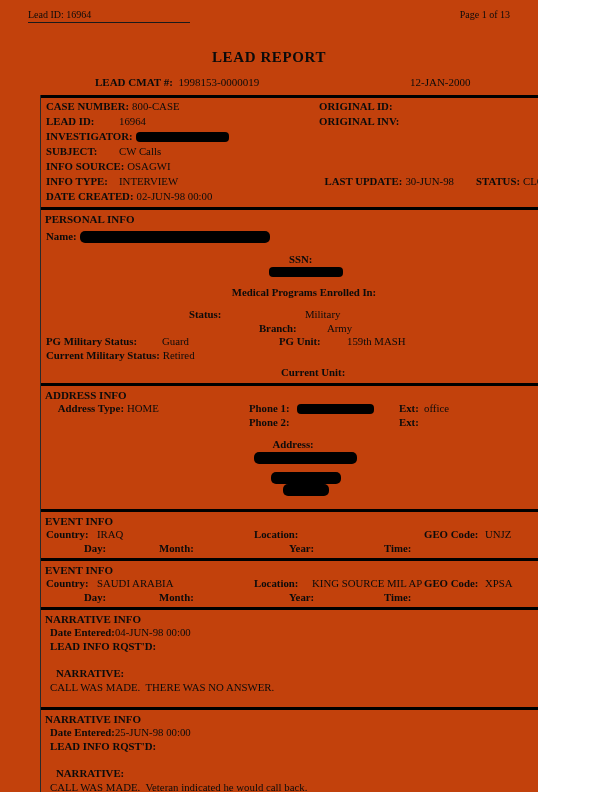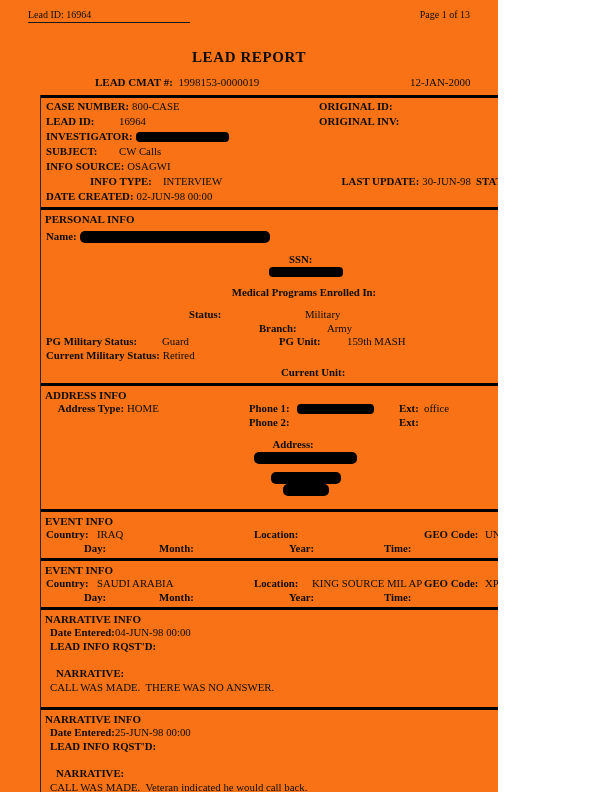"Lead ID: 16964" .page { background: #f97316 -> #c2410c; width: 498px -> 538px }
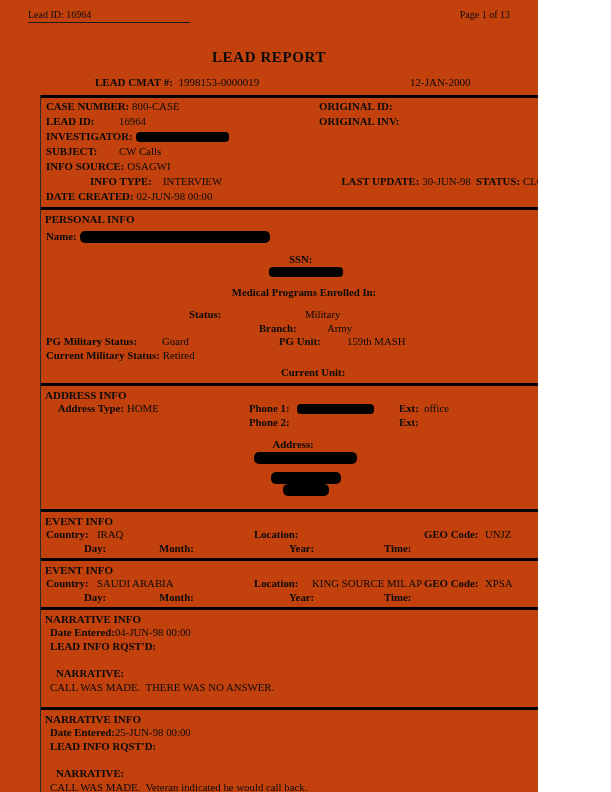"INFO TYPE:" .c248 { margin-left: 44px -> none }
